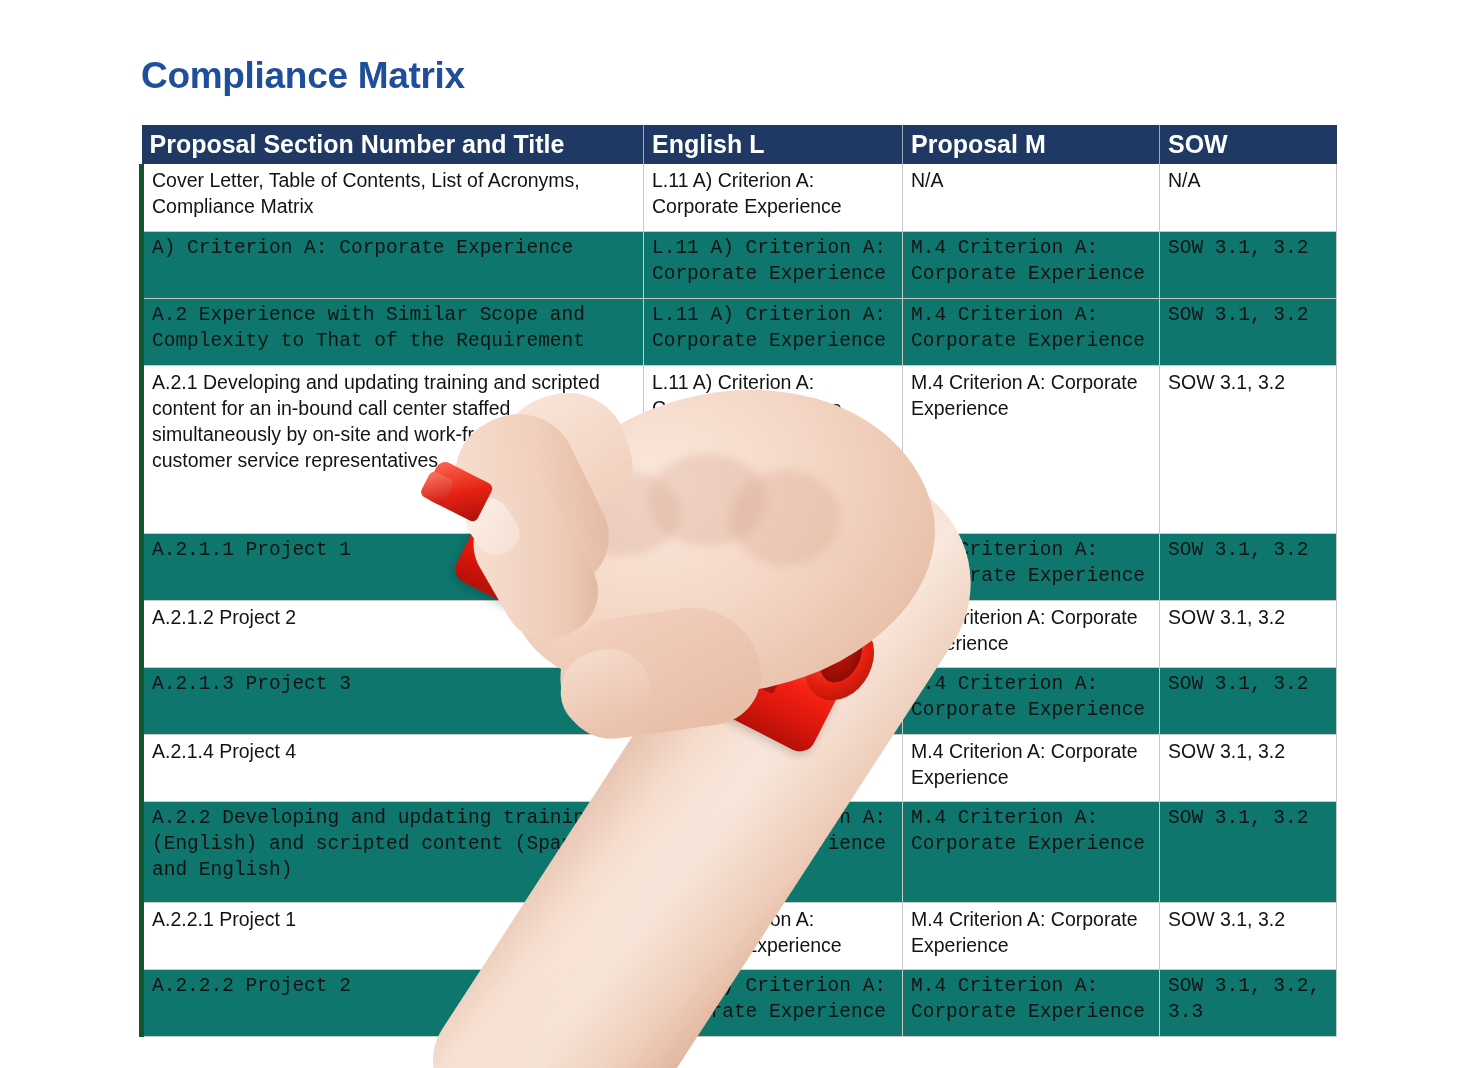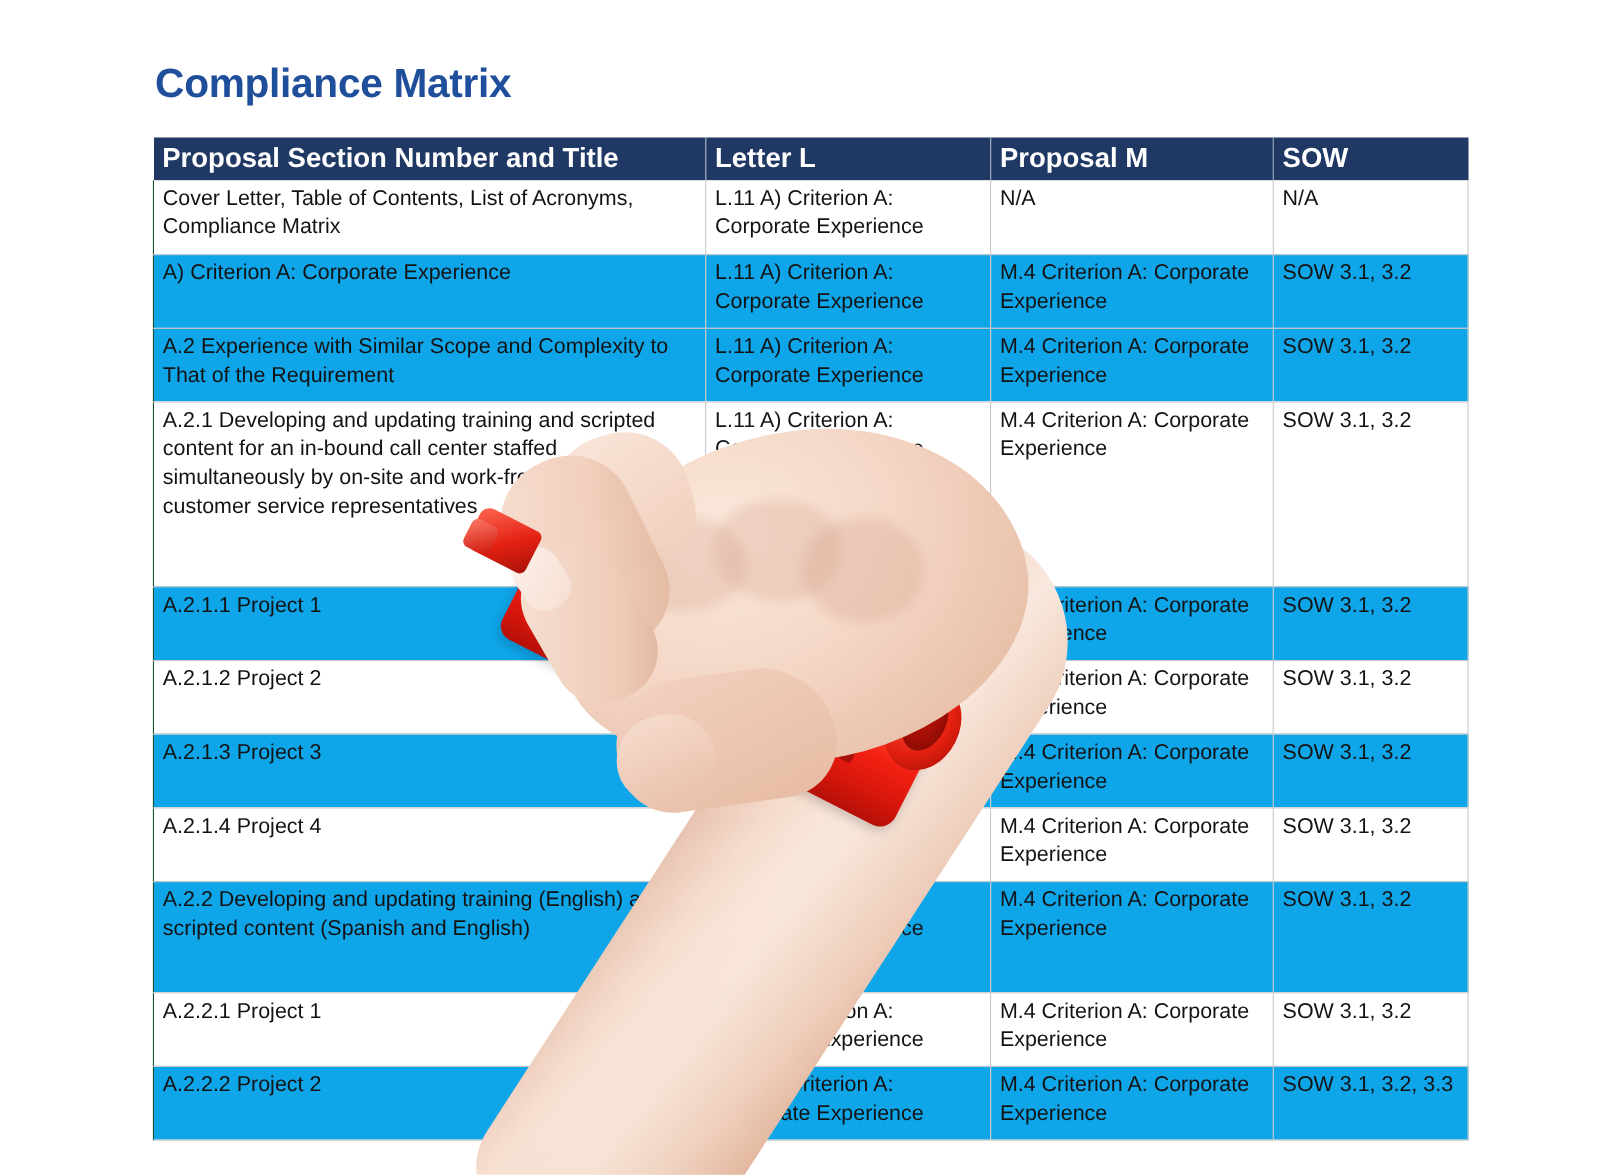"Letter L" th { text: Letter -> English }
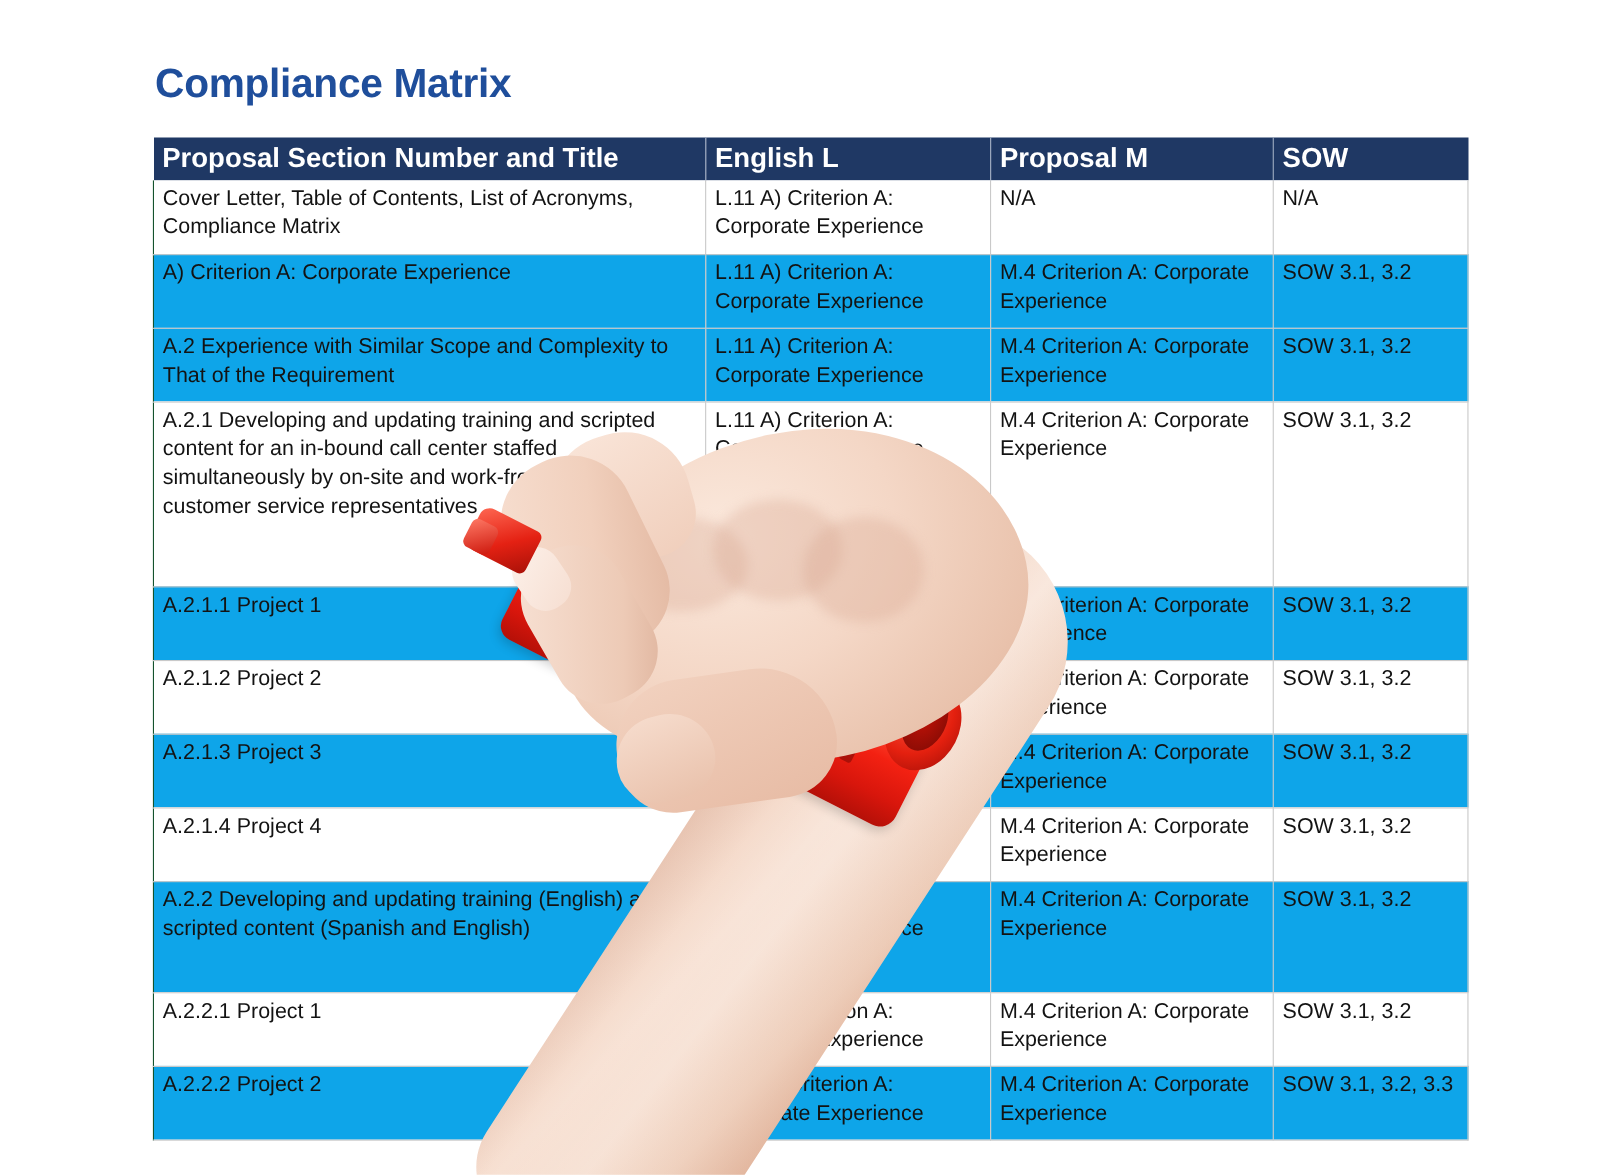"Cover Letter, Table of Contents," table.matrix tbody td.col0 { border-left: 1px solid #14532d -> 5px solid #14532d }
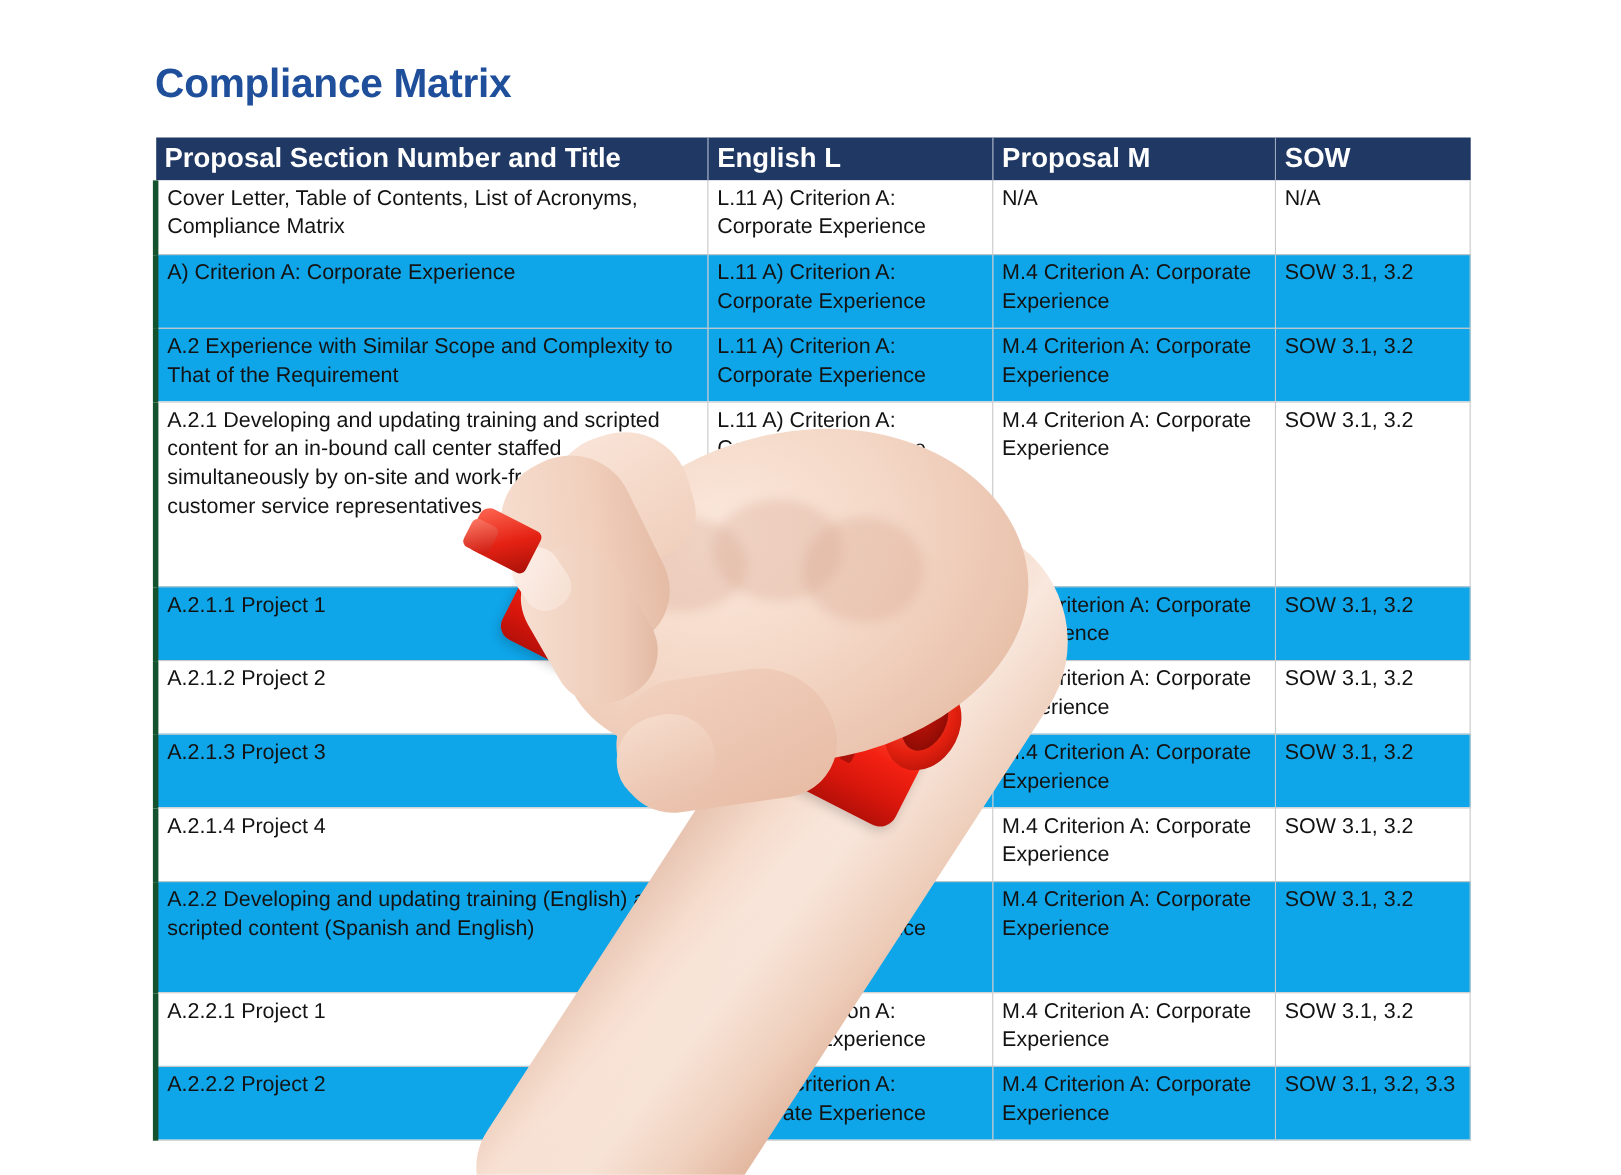"A) Criterion A: Corporate Experience" table.matrix tbody tr.shade td { background: #0ea5e9 -> #0f766e; font-family: none -> Liberation Mono, monospace }
